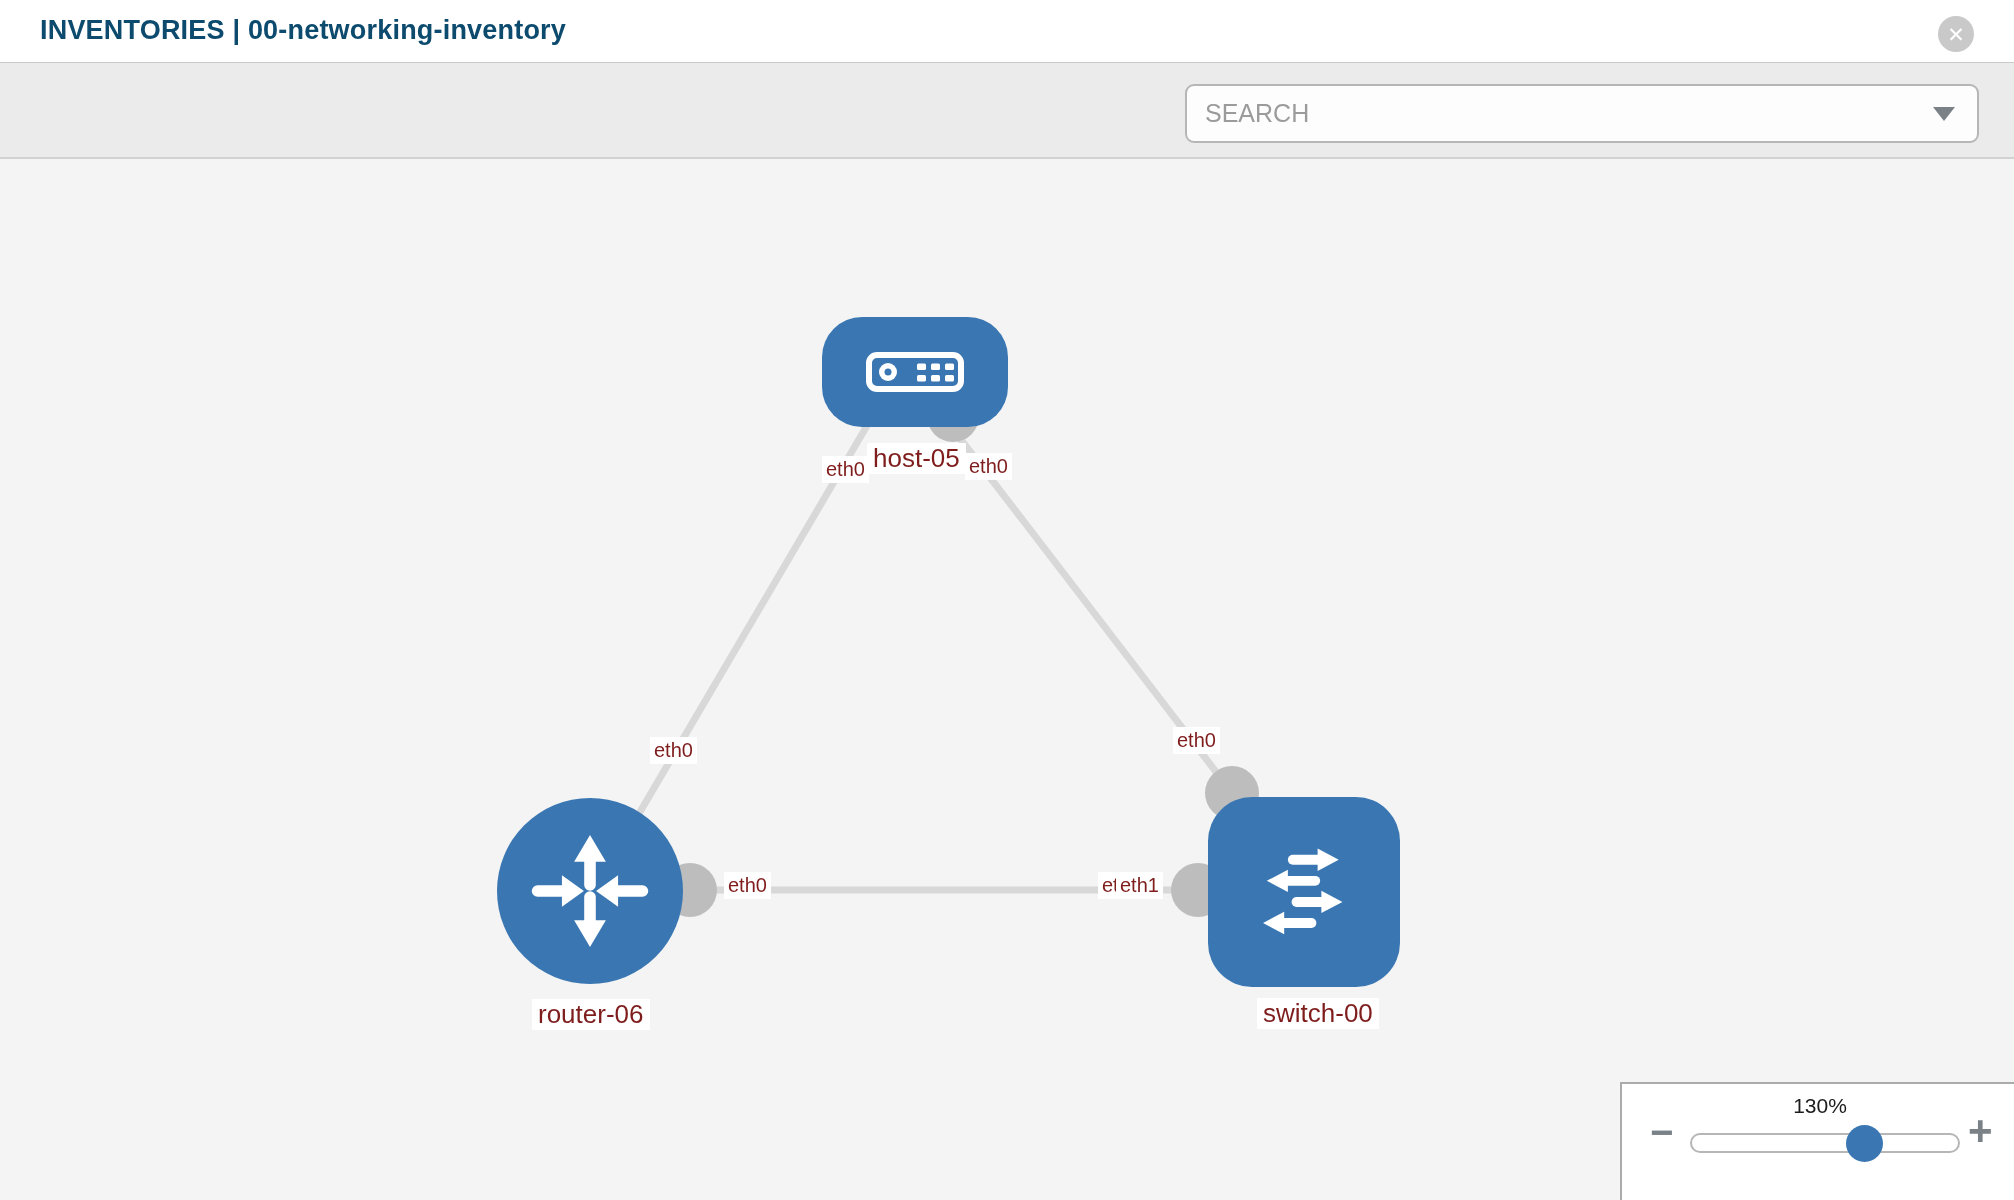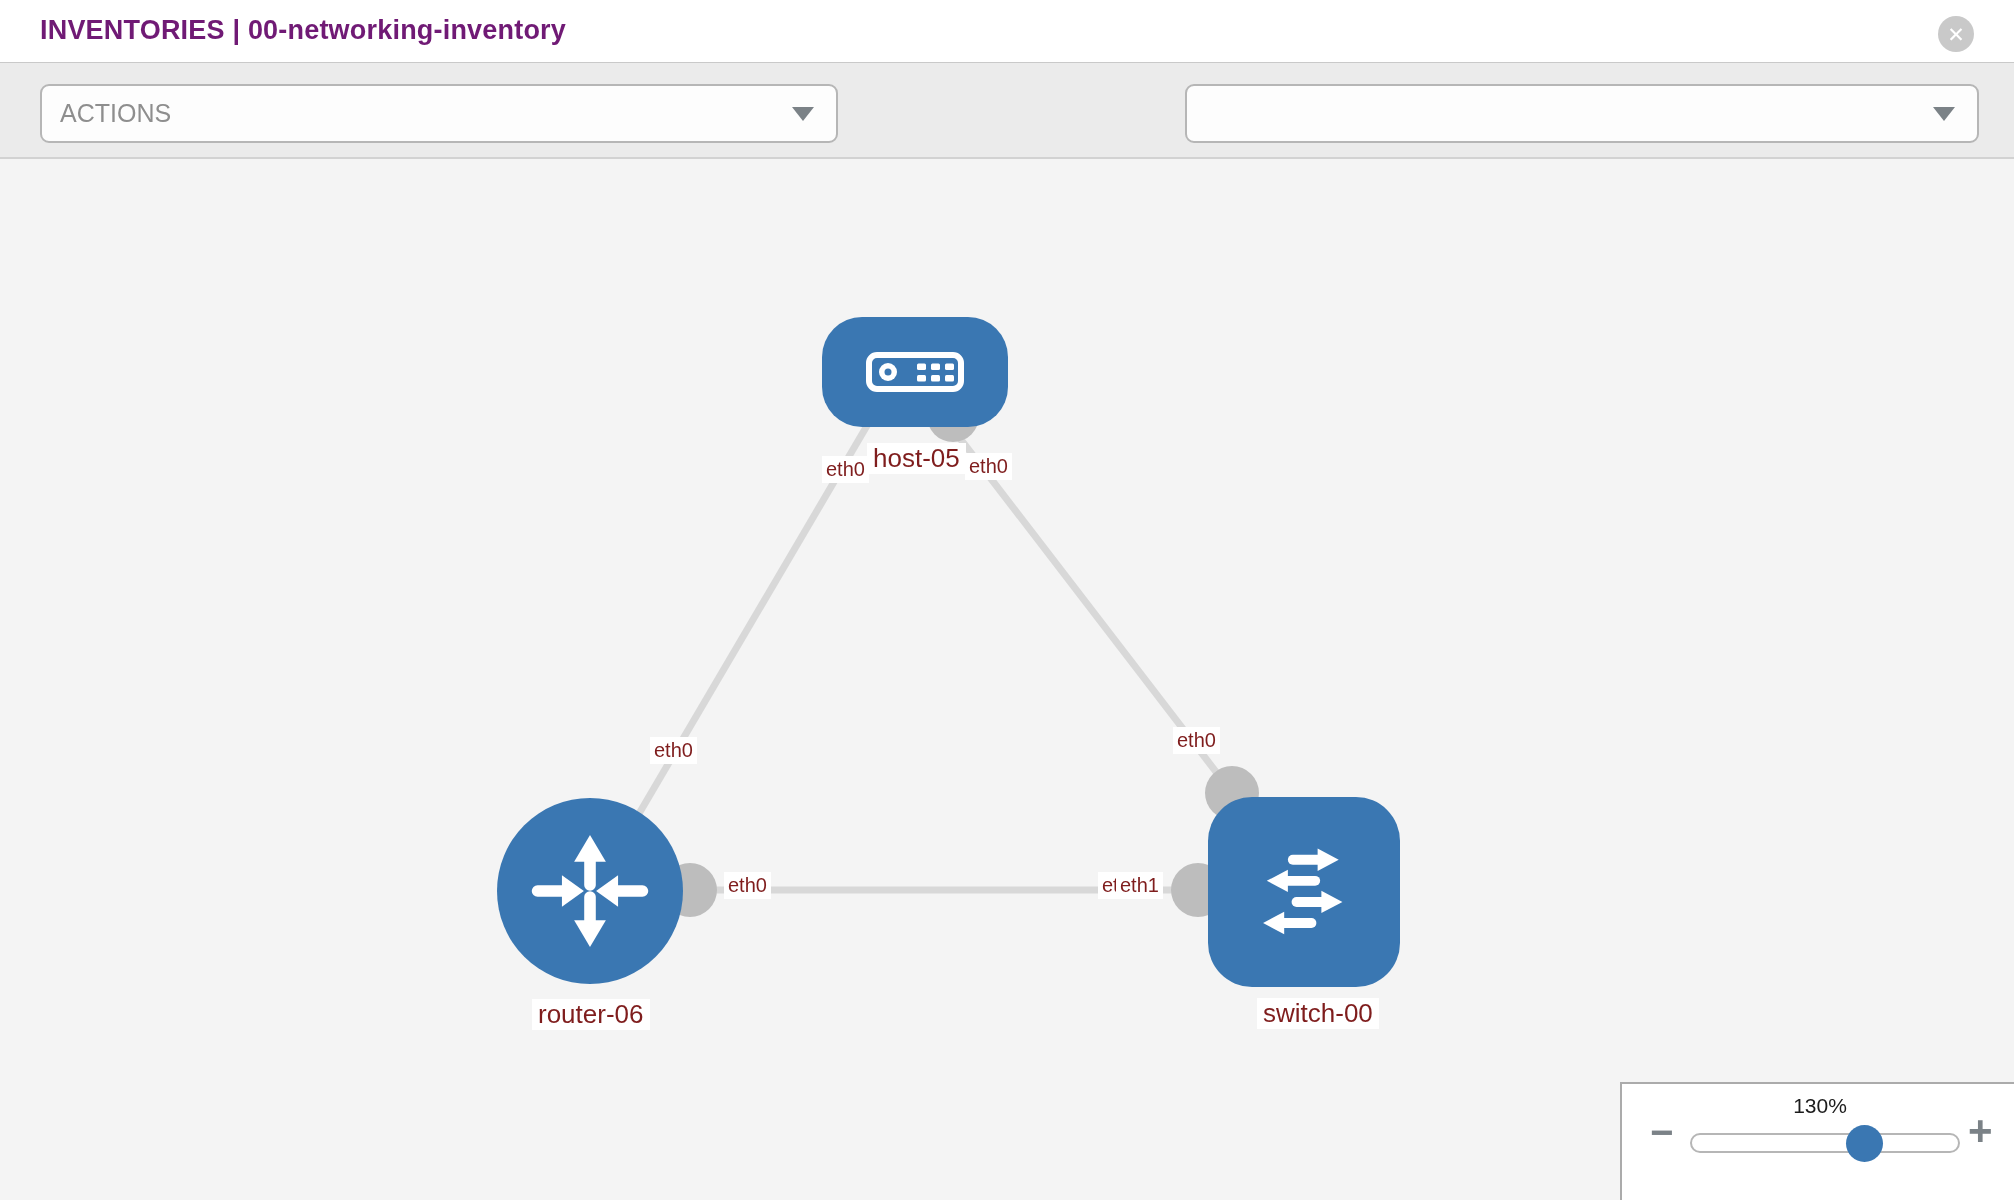"INVENTORIES | 00-networking-inventory" .page-title { color: #701a75 -> #0c4a6e }
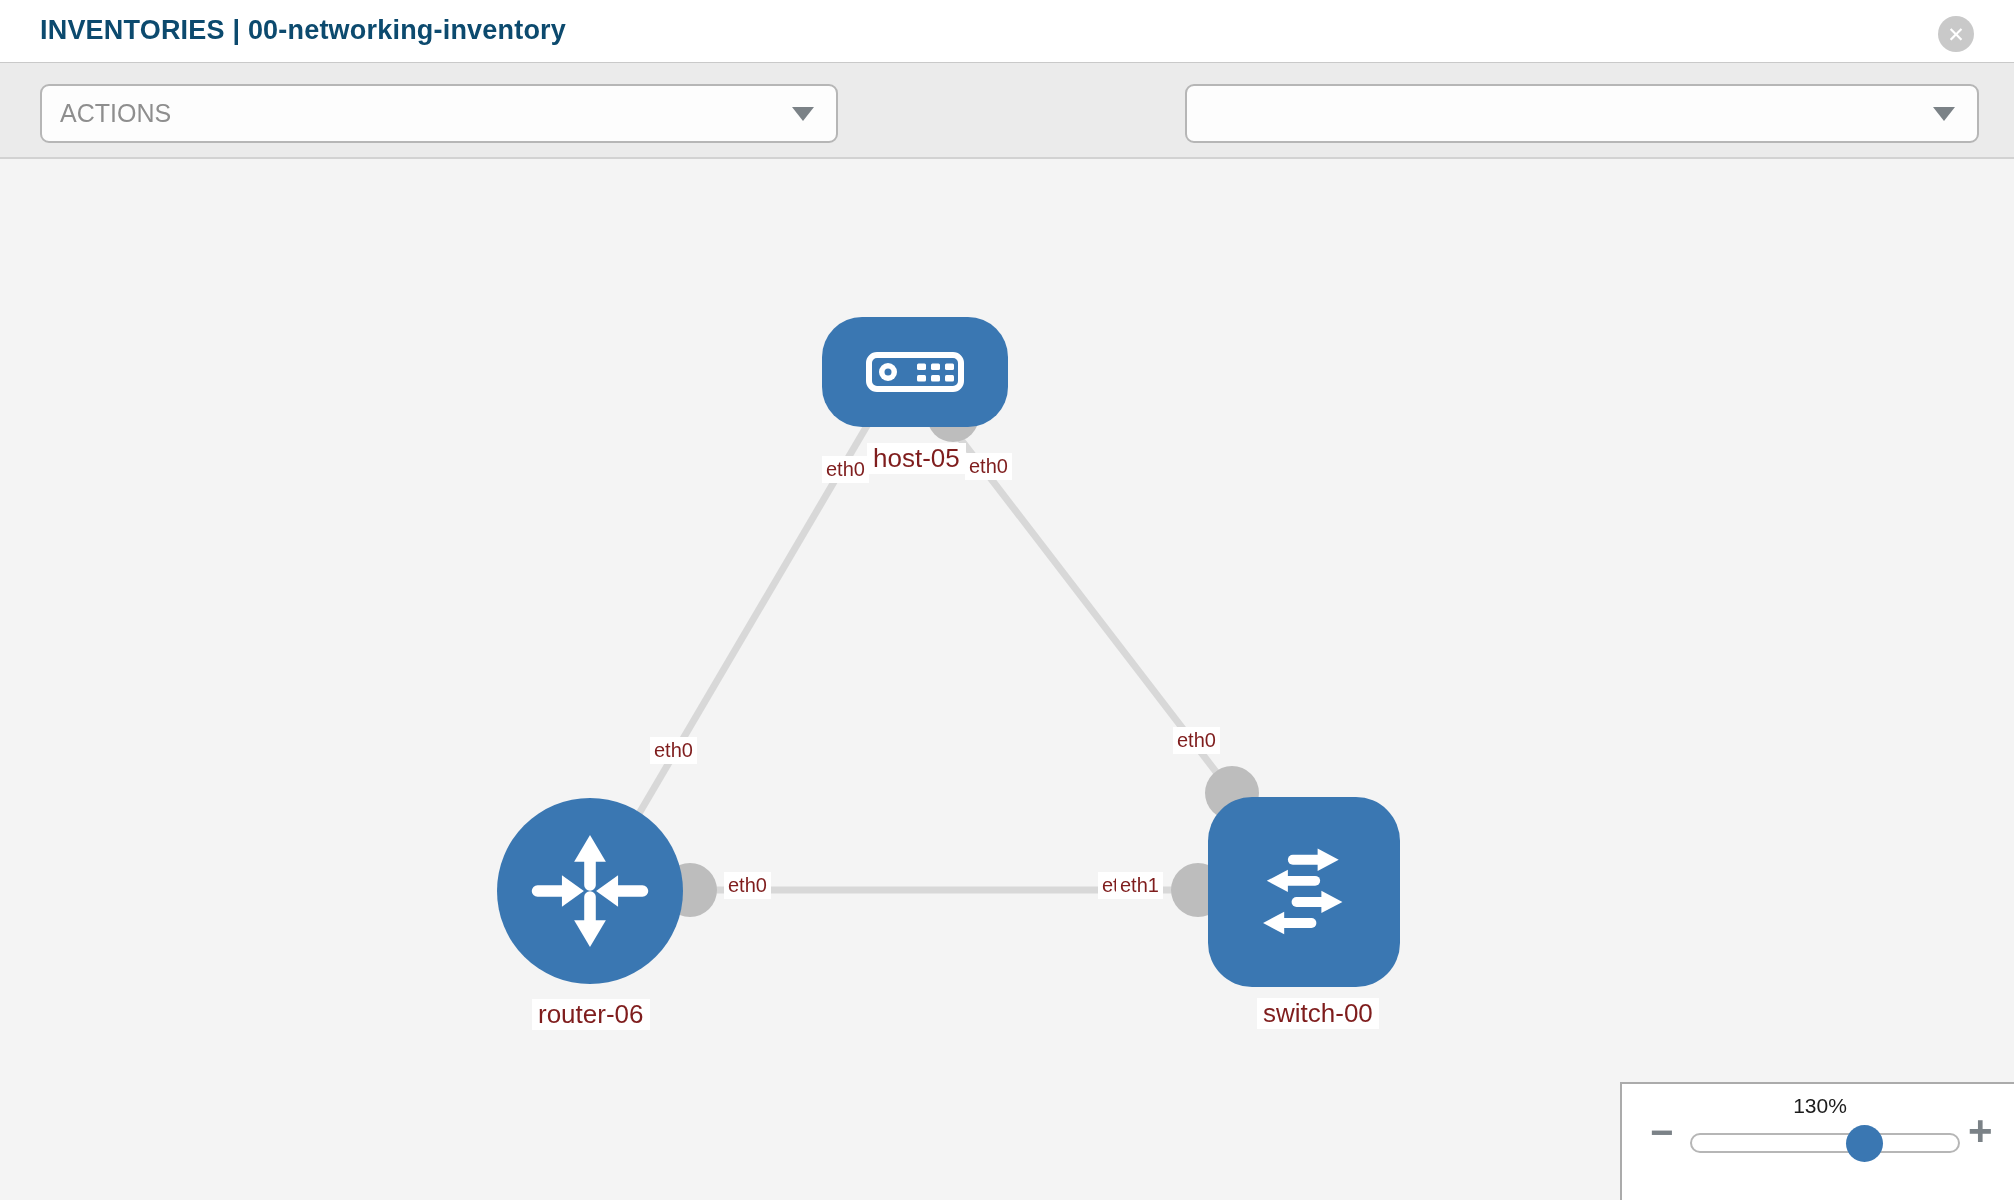"ACTIONS" div.dropdown { html: <div> <span>ACTIONS</span> <span></span> </div> -> none }
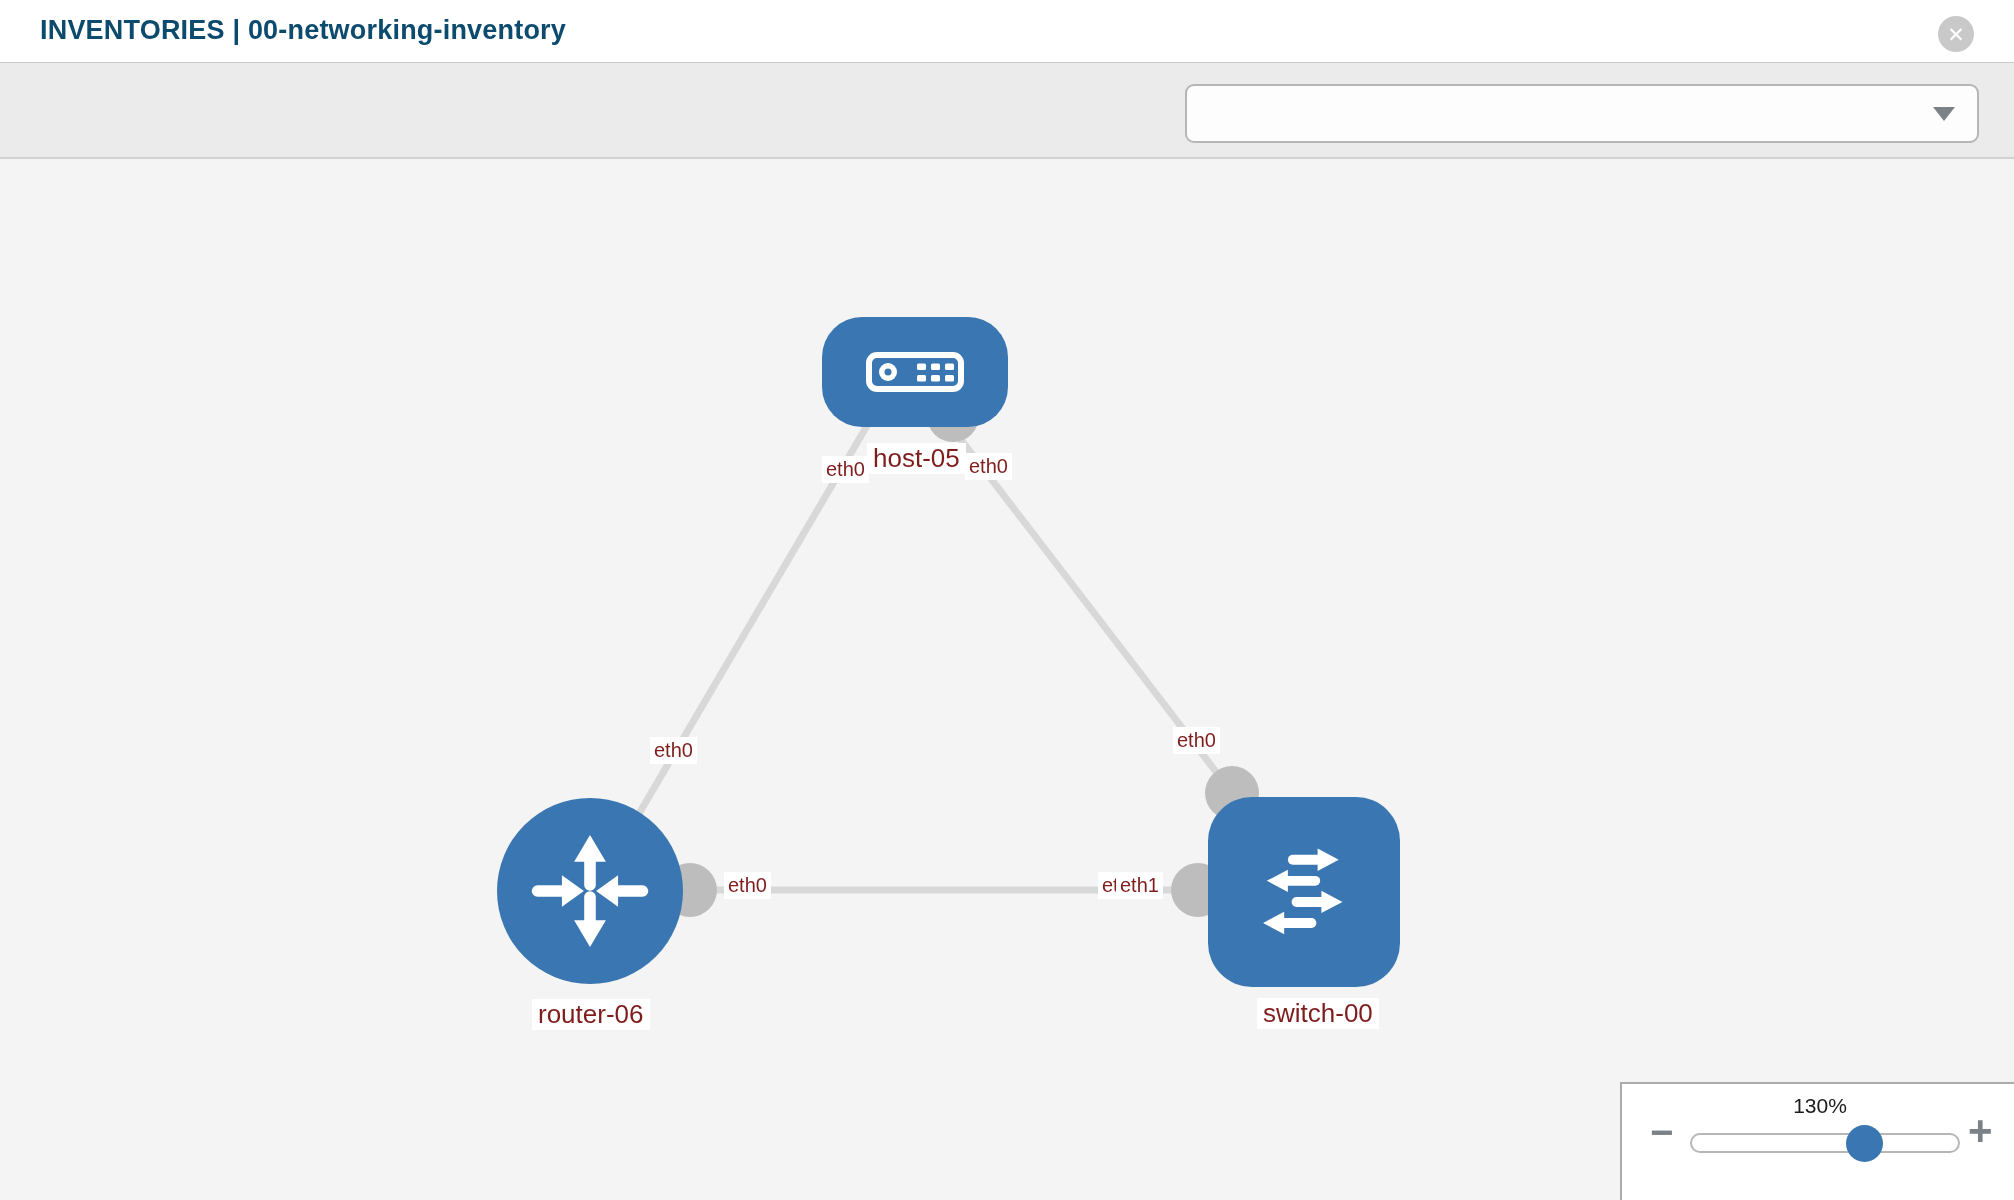"SEARCH" input.search-input { html: none -> <input> }
